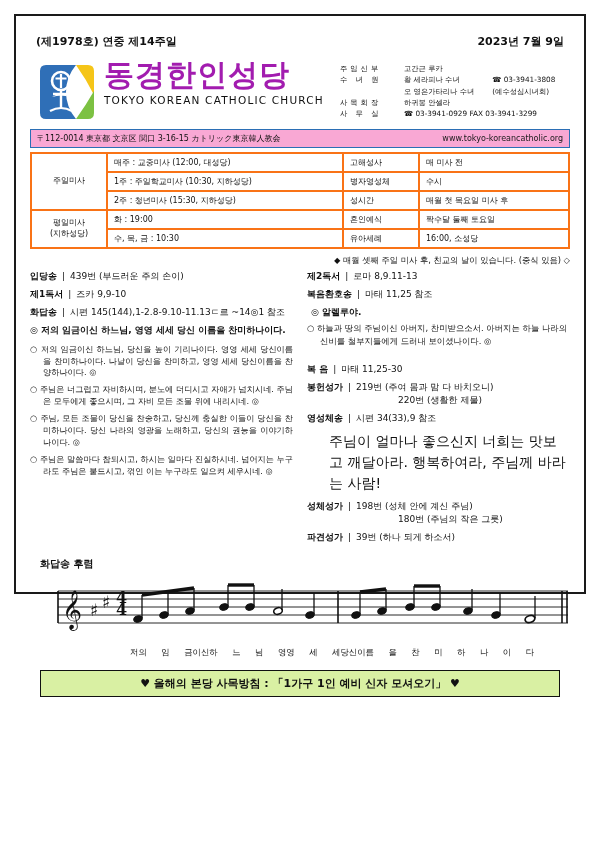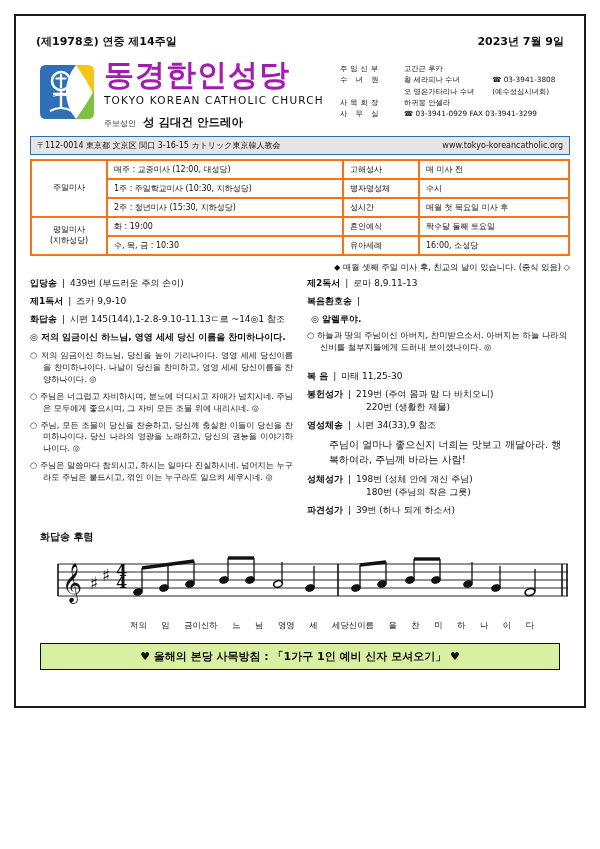"(제1978호) 연중 제14주일" .page { height: 694px -> 580px }
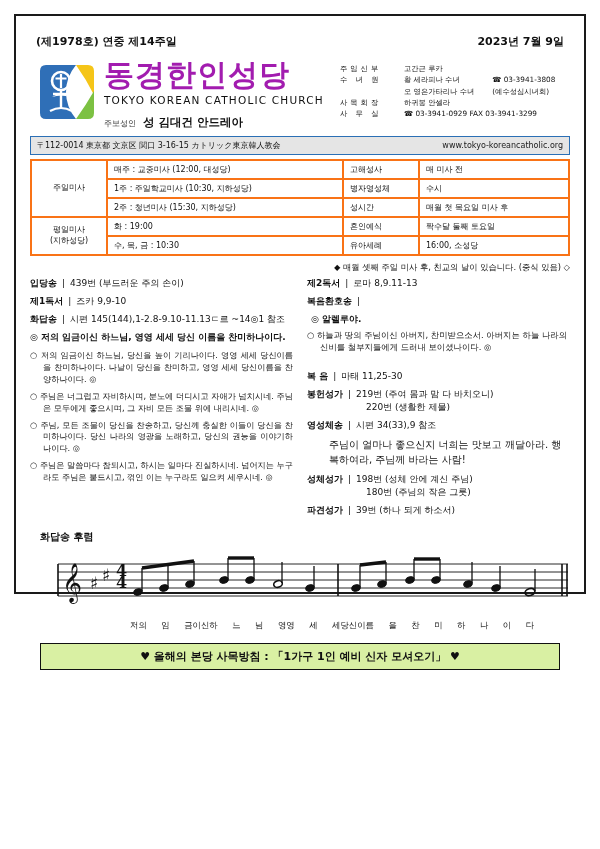"주보성인 성 김대건 안드레아" div.patron { html: <div> <span>주보성인</span> <span>성 김대건 안드레아</span> </div> -> none }
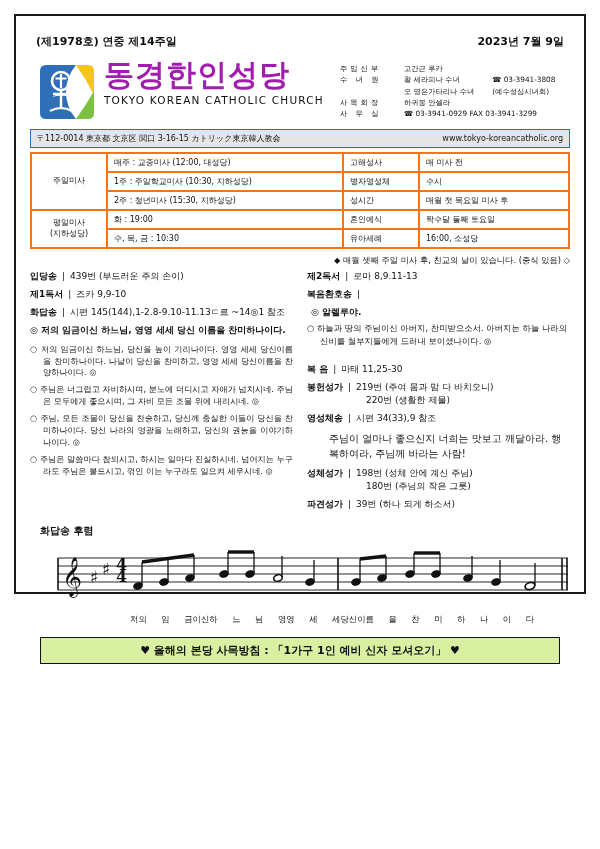"〒112-0014 東京都 文京区 関口 3-16-15" .addrbar { background: #e5e5e5 -> #f9a8d4 }
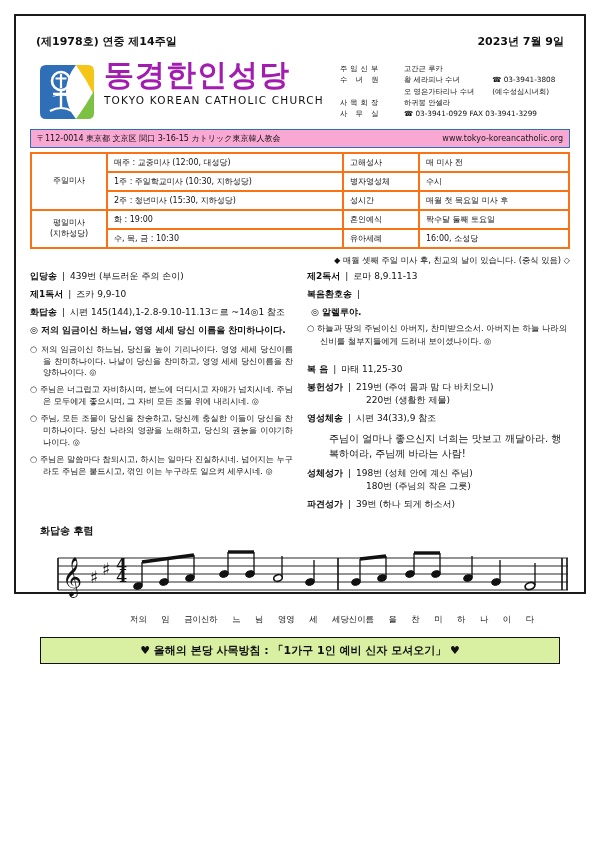"마태 11,25 참조" span.val { html: none -> <span>마태 11,25 참조</span> }
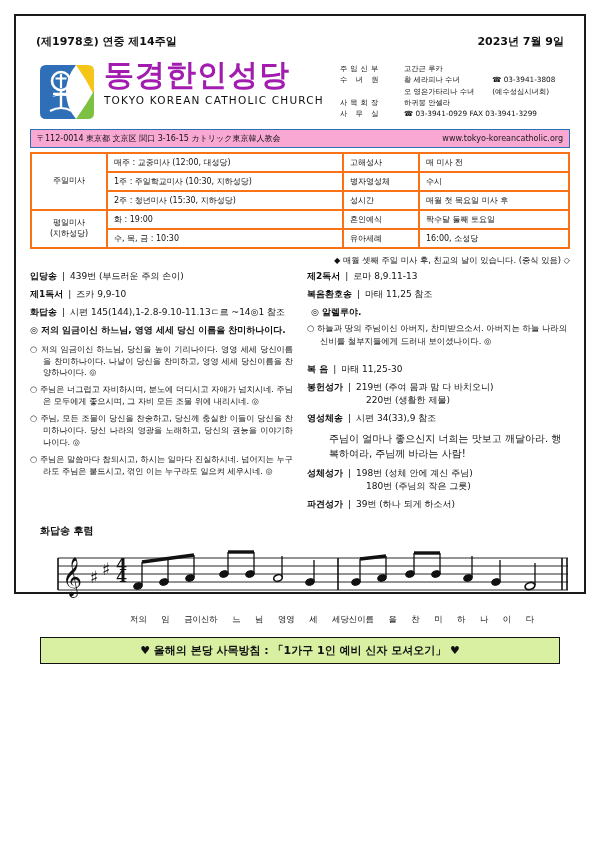"220번 (생활한 제물)" .indent { margin-left: 10px -> 42px }
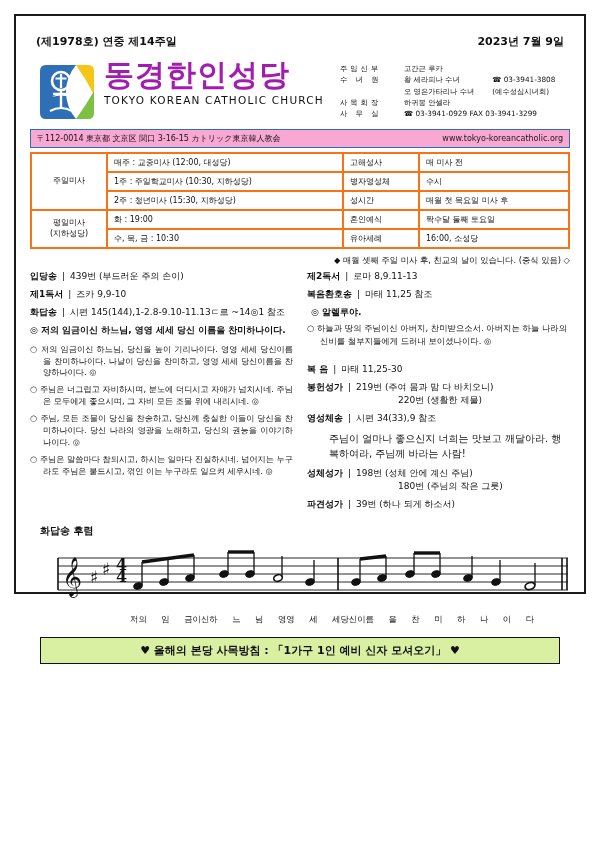"주님이 얼마나 좋으신지 너희는 맛보고" .gospel-note { font-size: 10px -> 14px }
